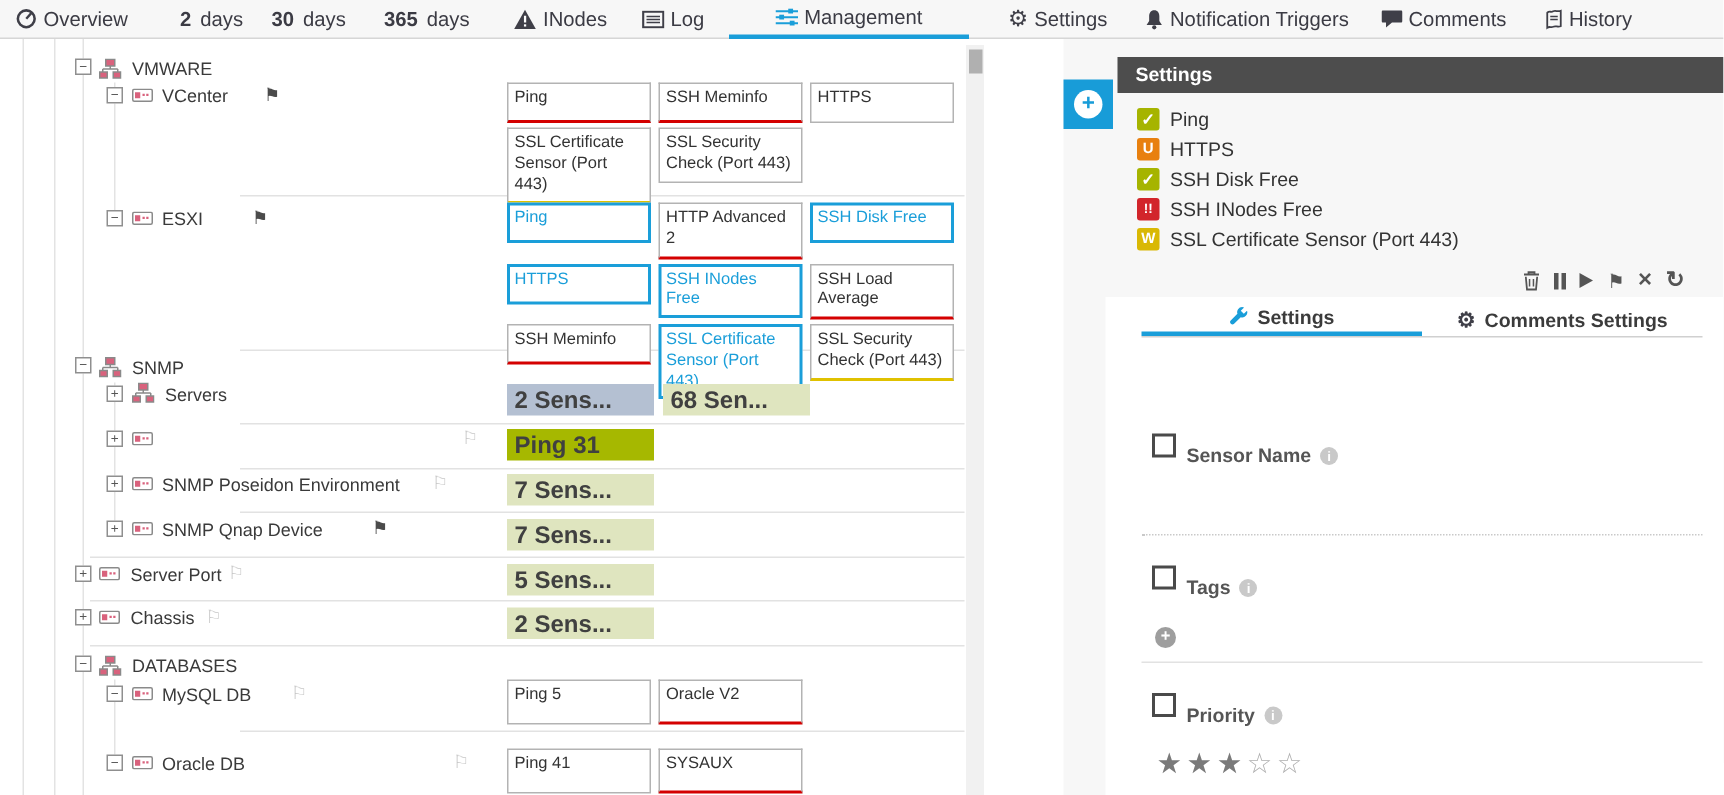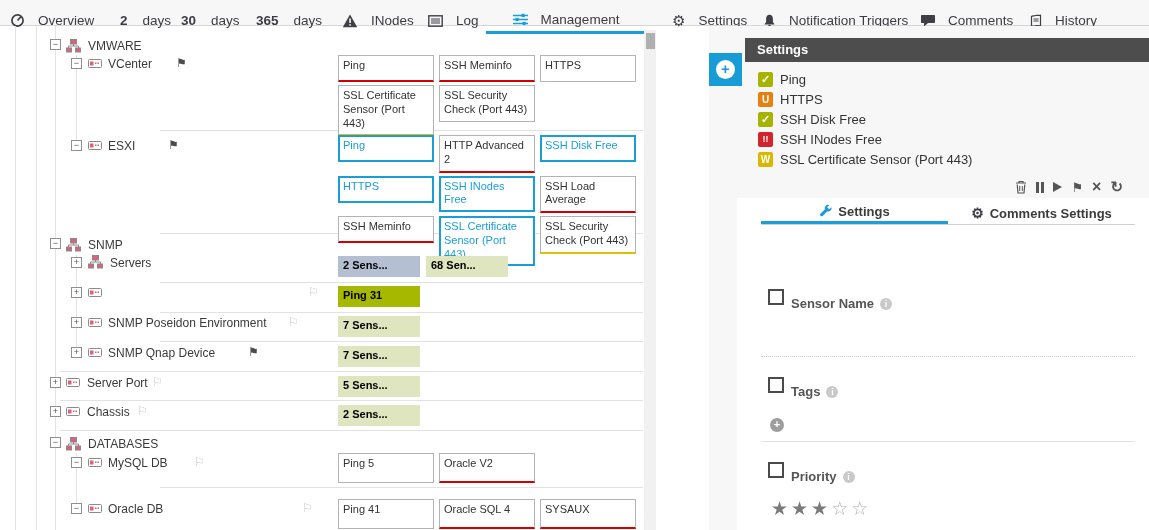"Overview" .nav-item { gap: 13px -> 4px; margin-top: 8px -> none }
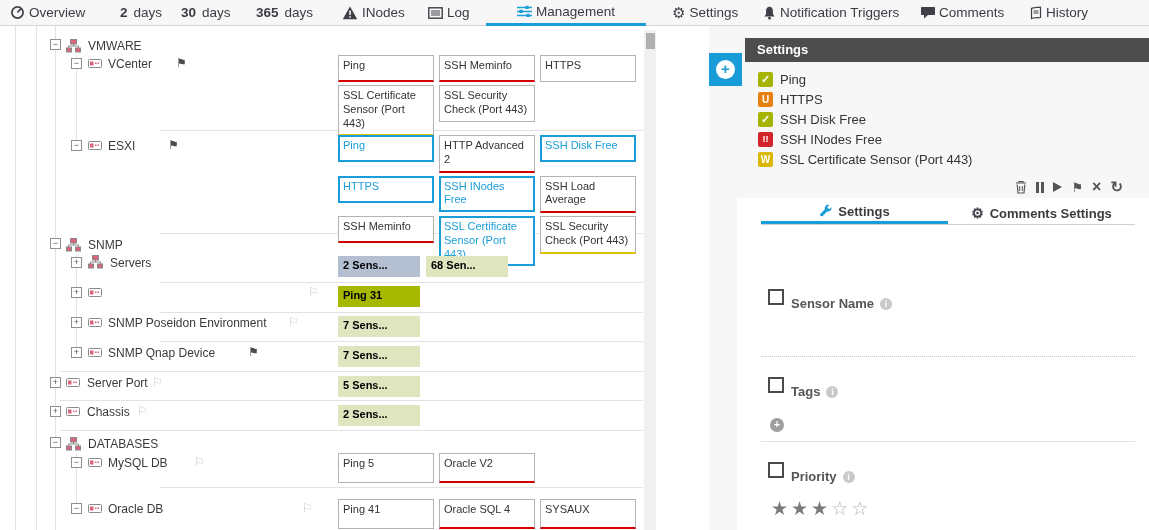"2 Sens..." .chip { color: #000000 -> #404040; font-size: 11px -> 16px; width: 82px -> 98px }
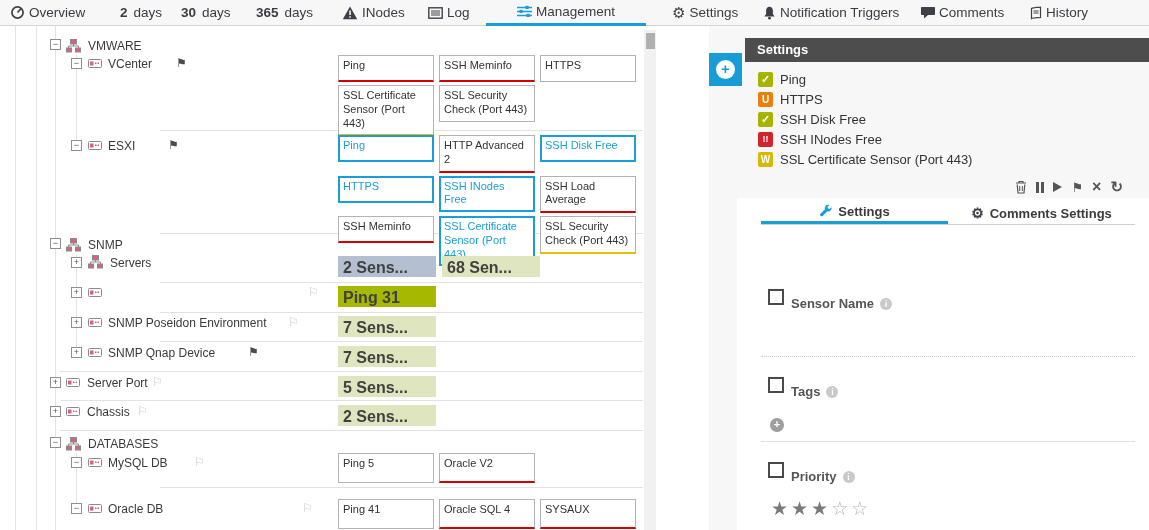"Oracle SQL 4" div.sbox { html: <div>Oracle SQL 4</div> -> none }
